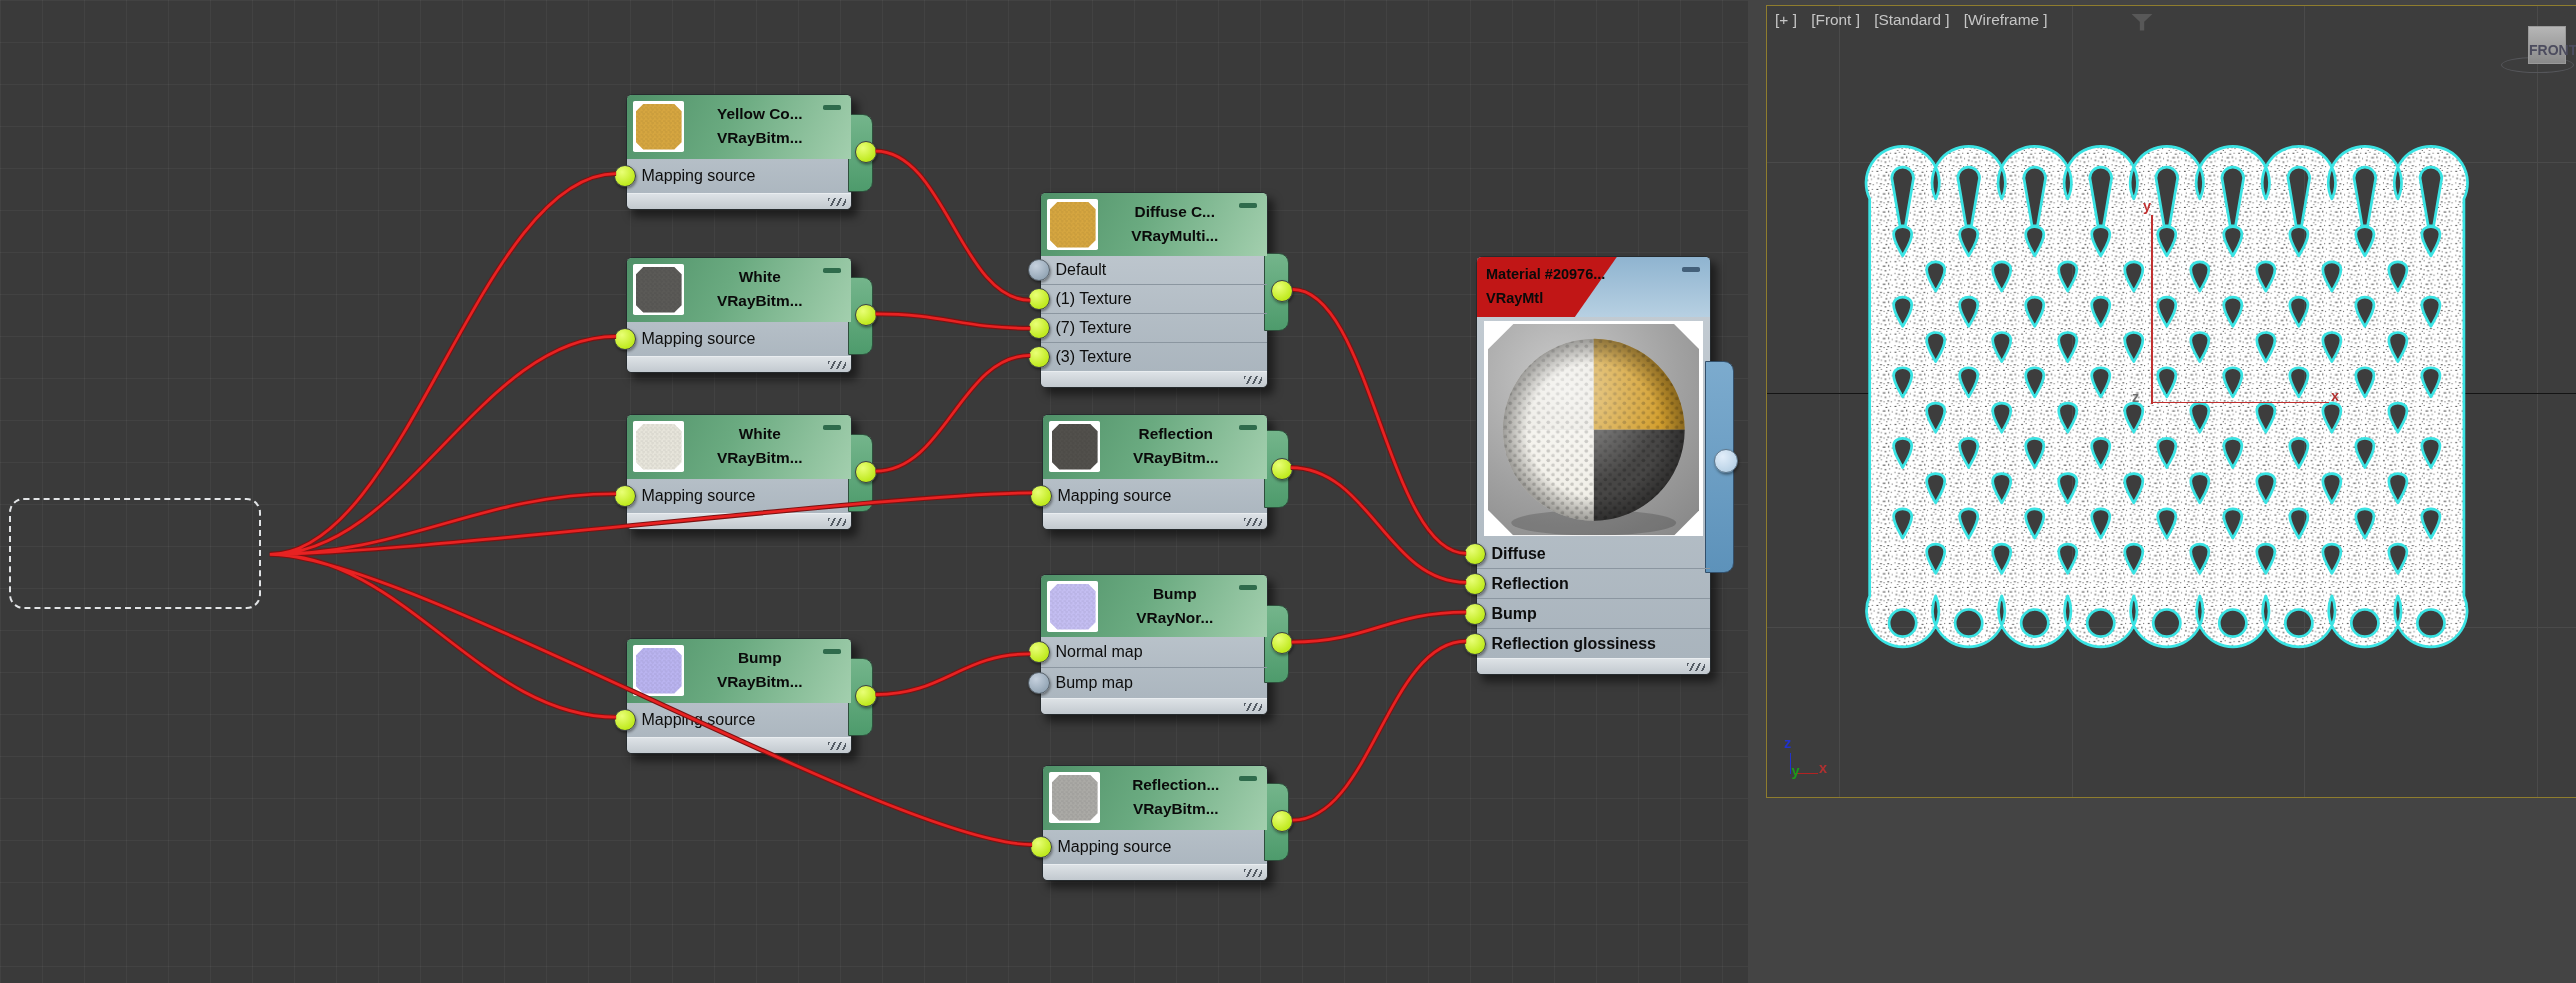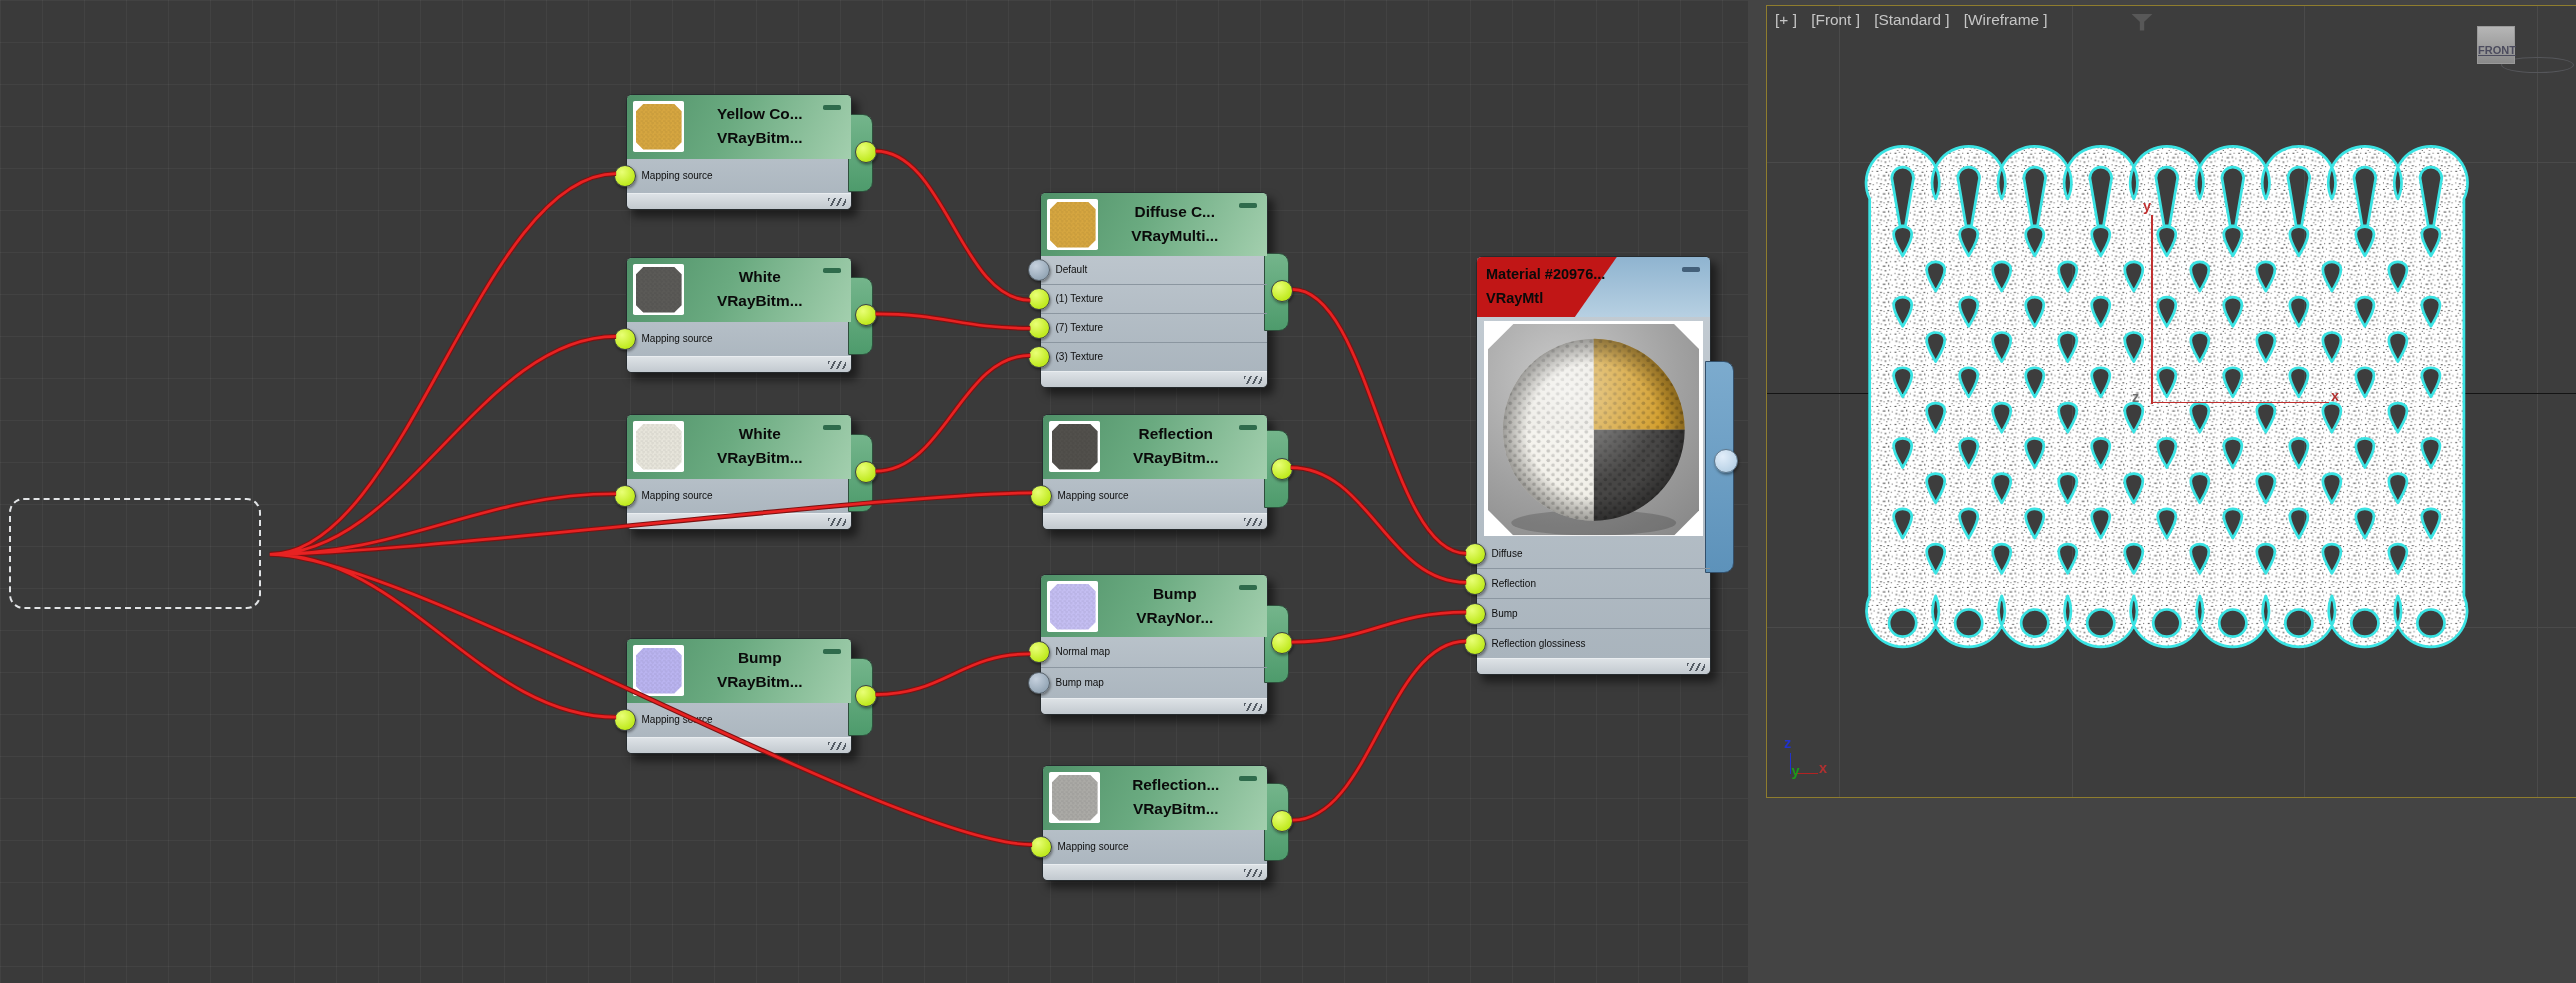"FRONT" .viewcube { font-size: 11px -> 14px; left: 710px -> 761px; text-decoration: underline -> none }
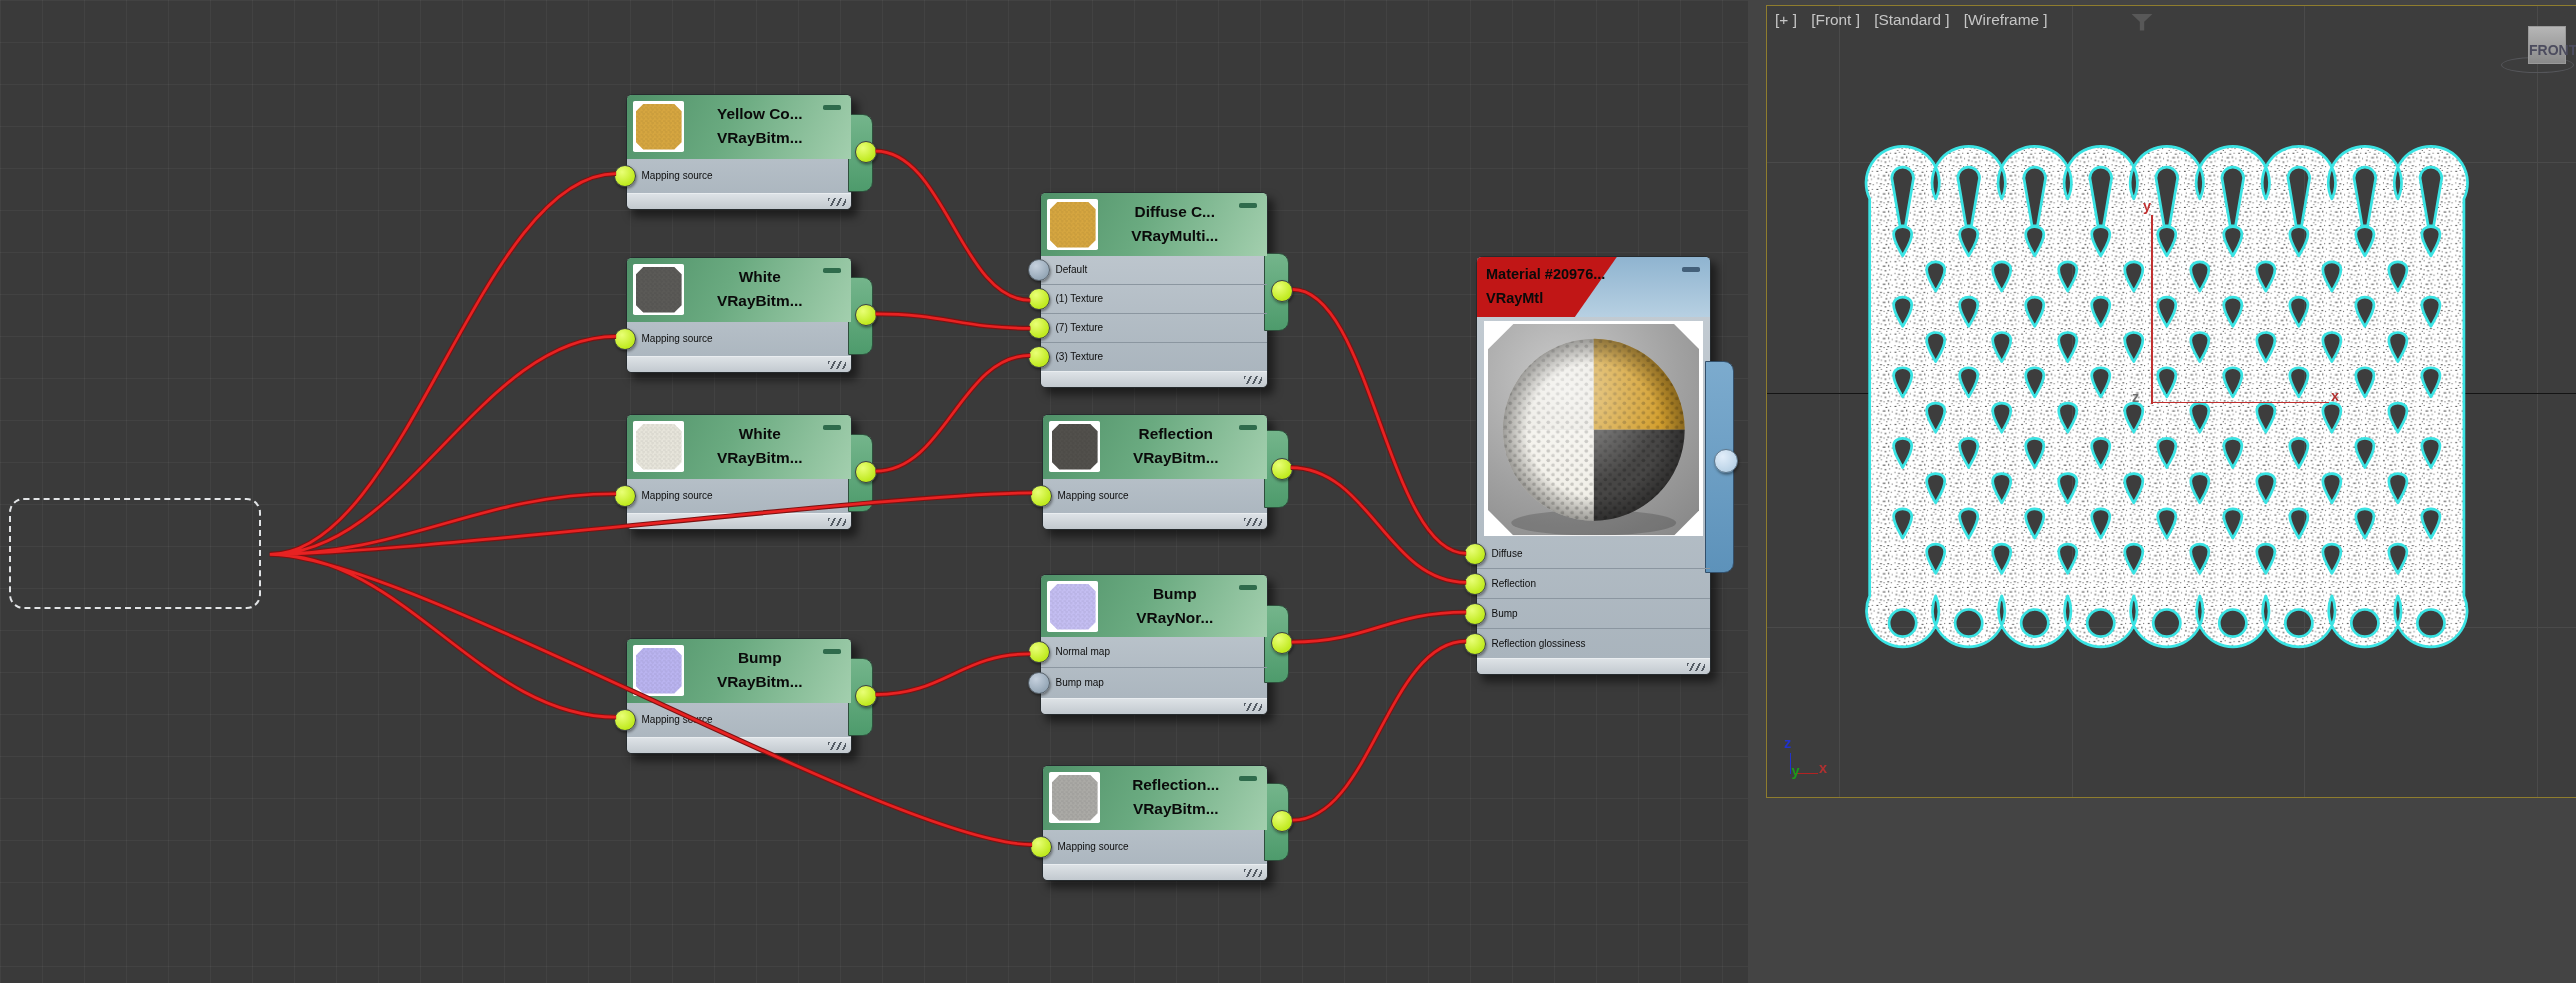"Mapping source" .slot { font-size: 10px -> 16px }
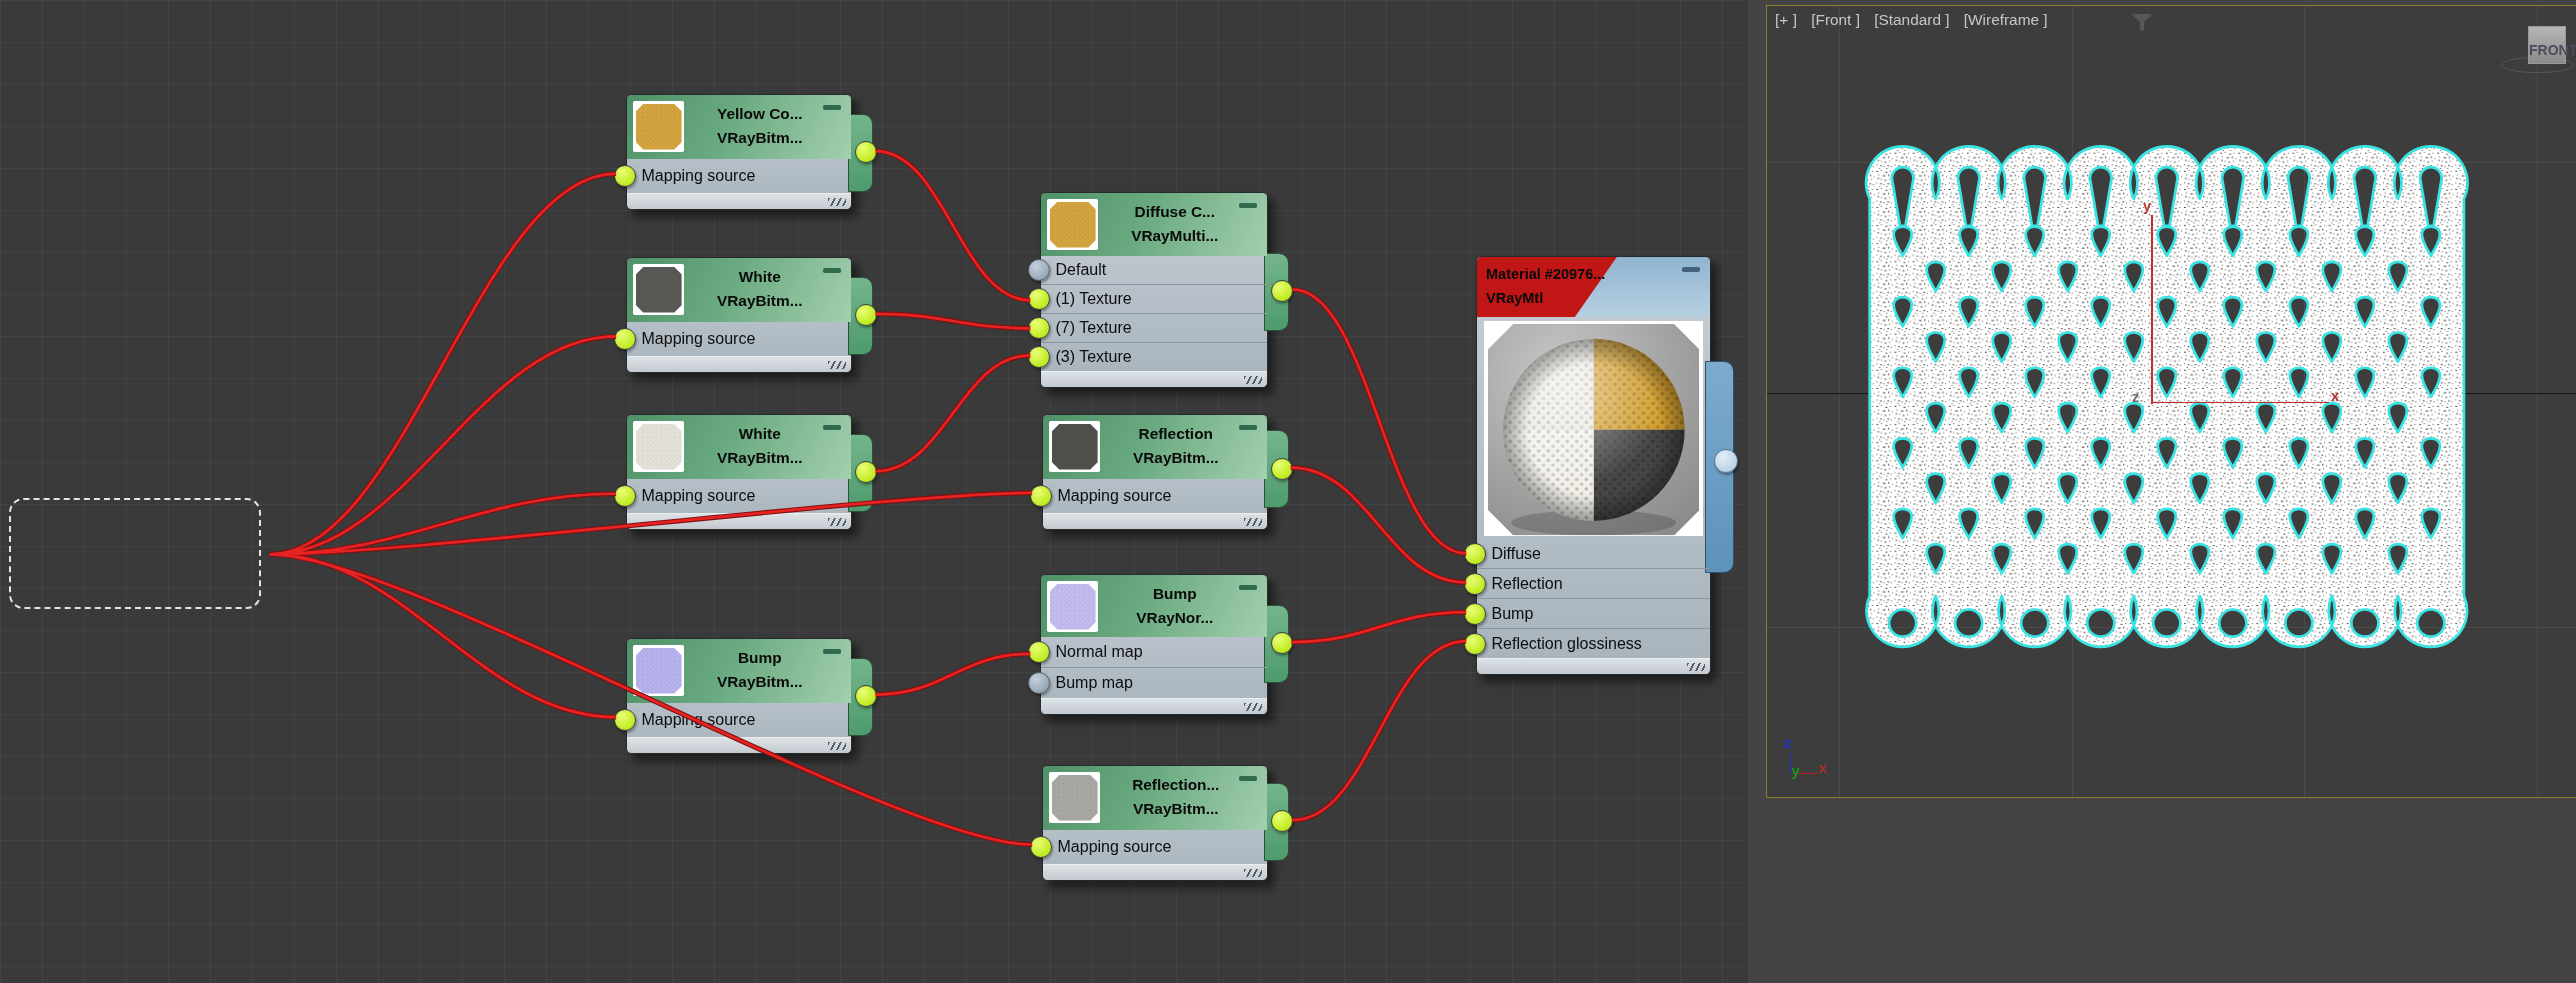"Diffuse" .slot32 { font-weight: none -> bold }
